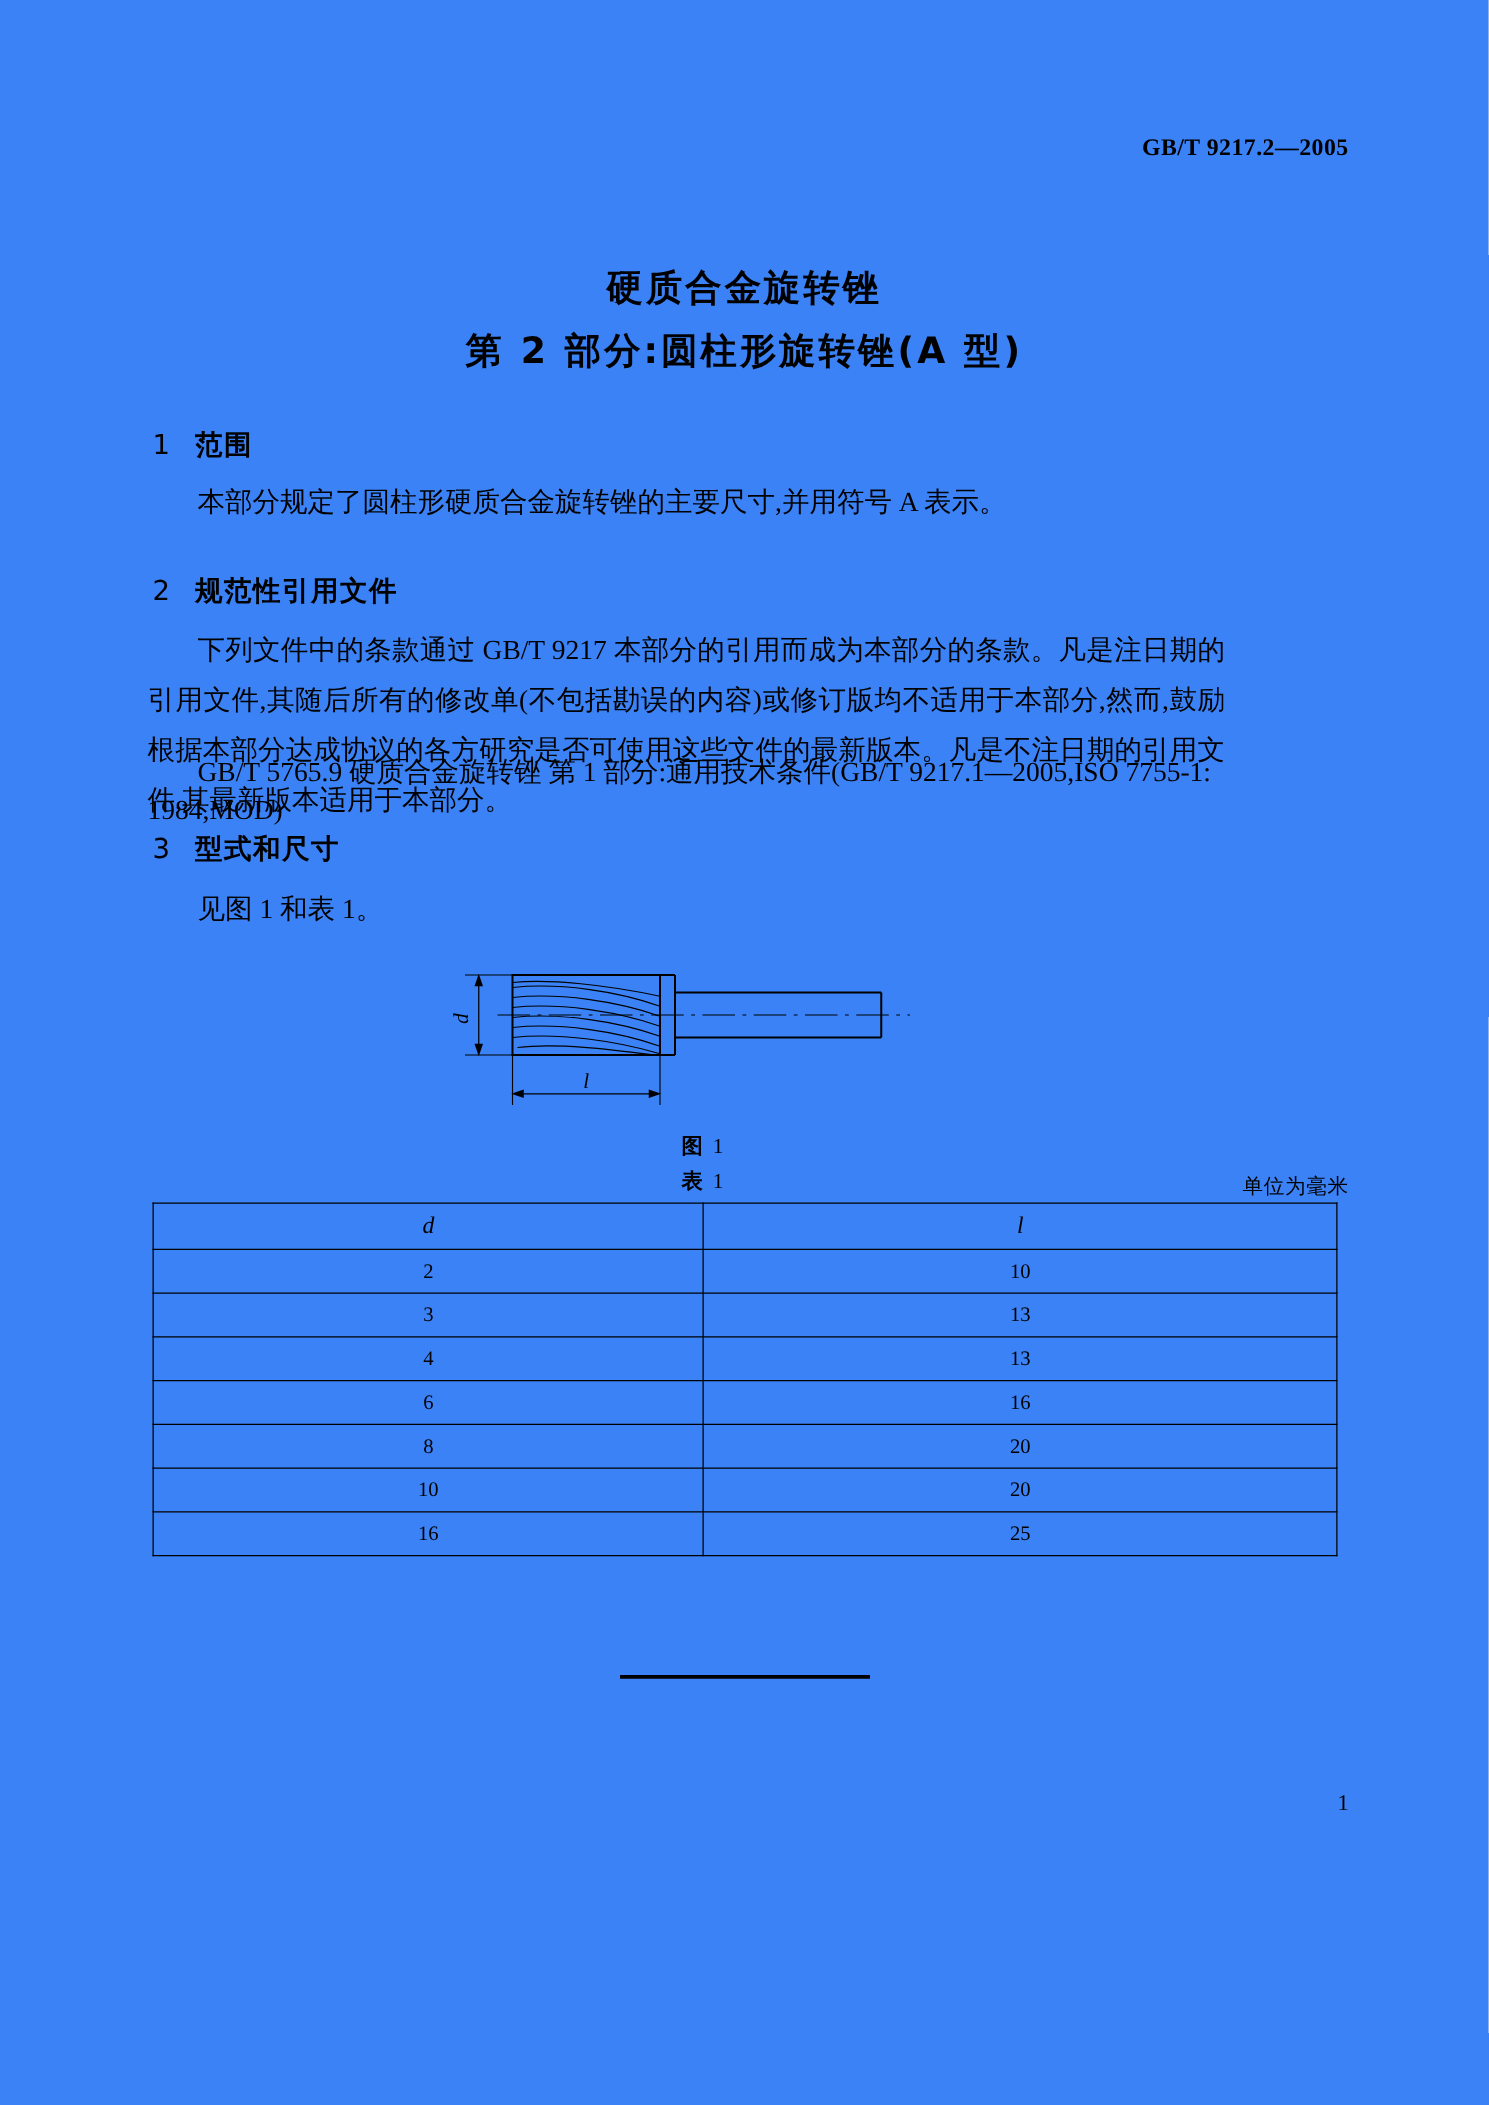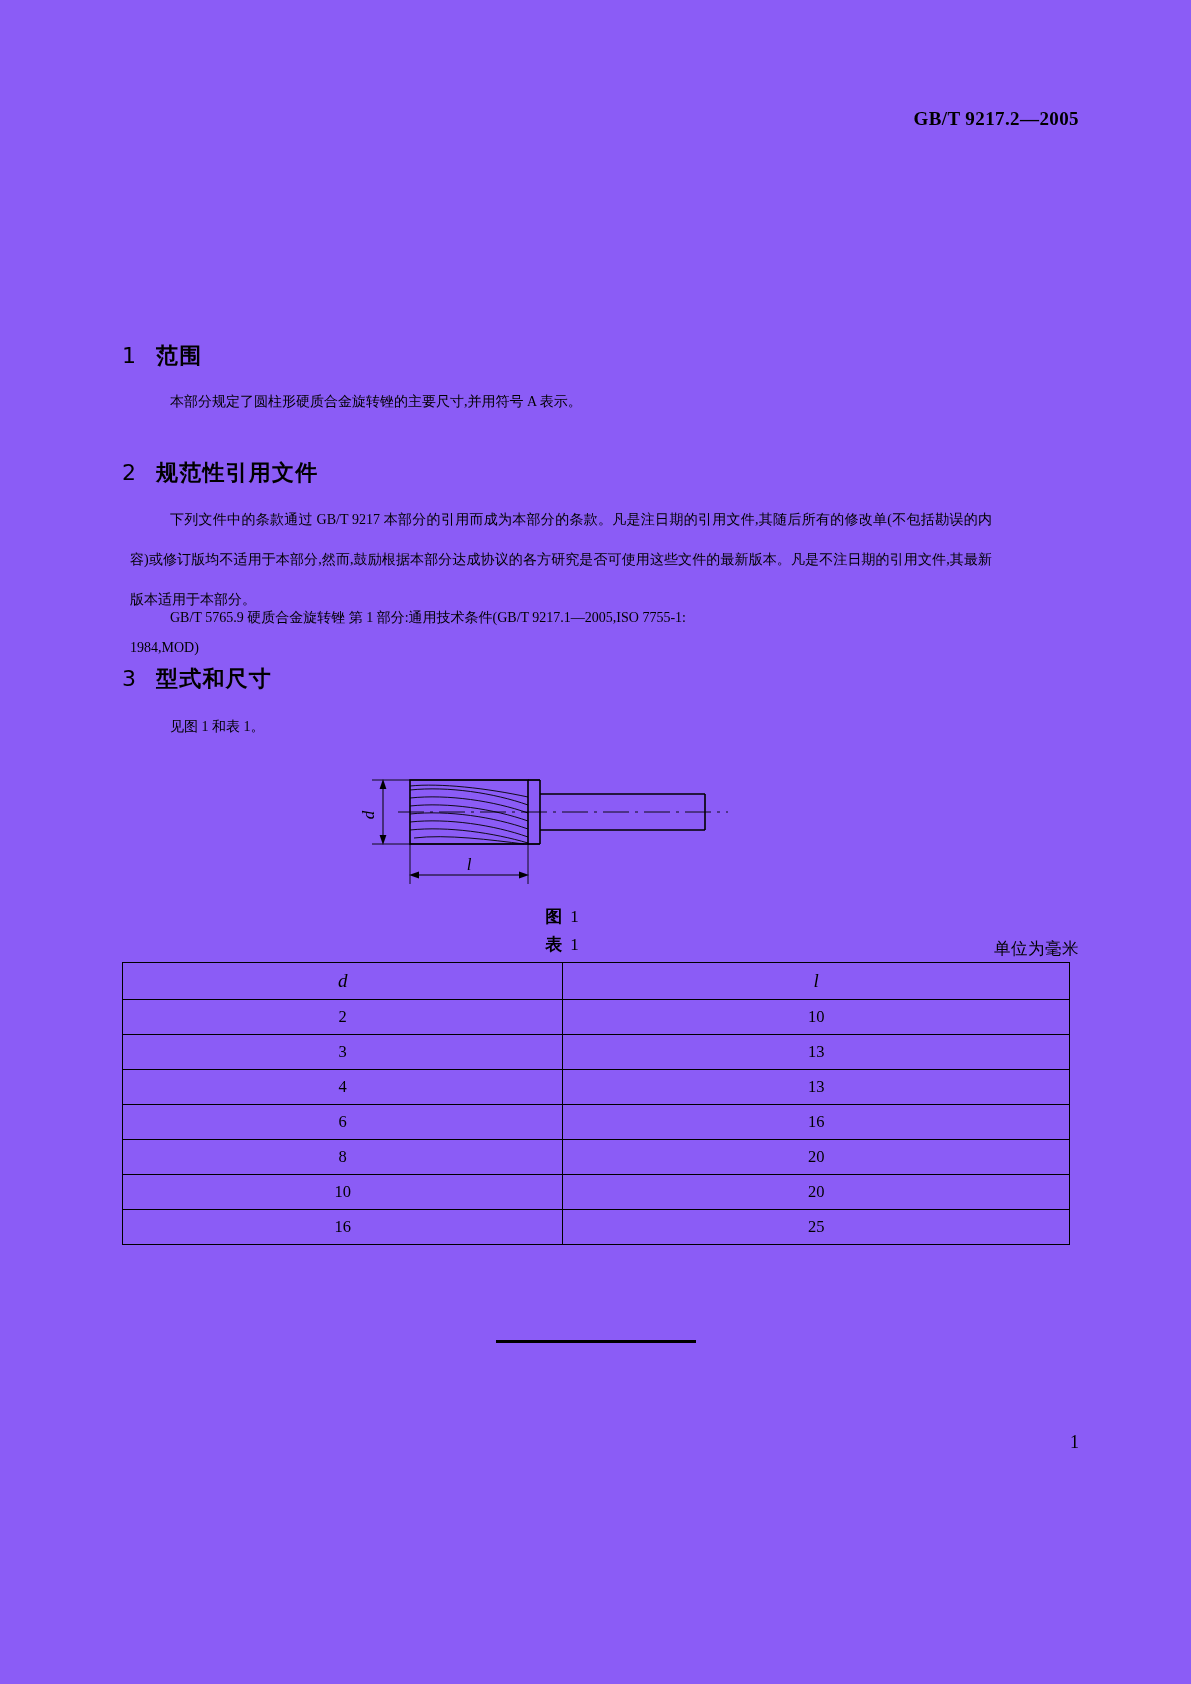"GB/T 9217.2—2005" #page { background: #8b5cf6 -> #3b82f6 }
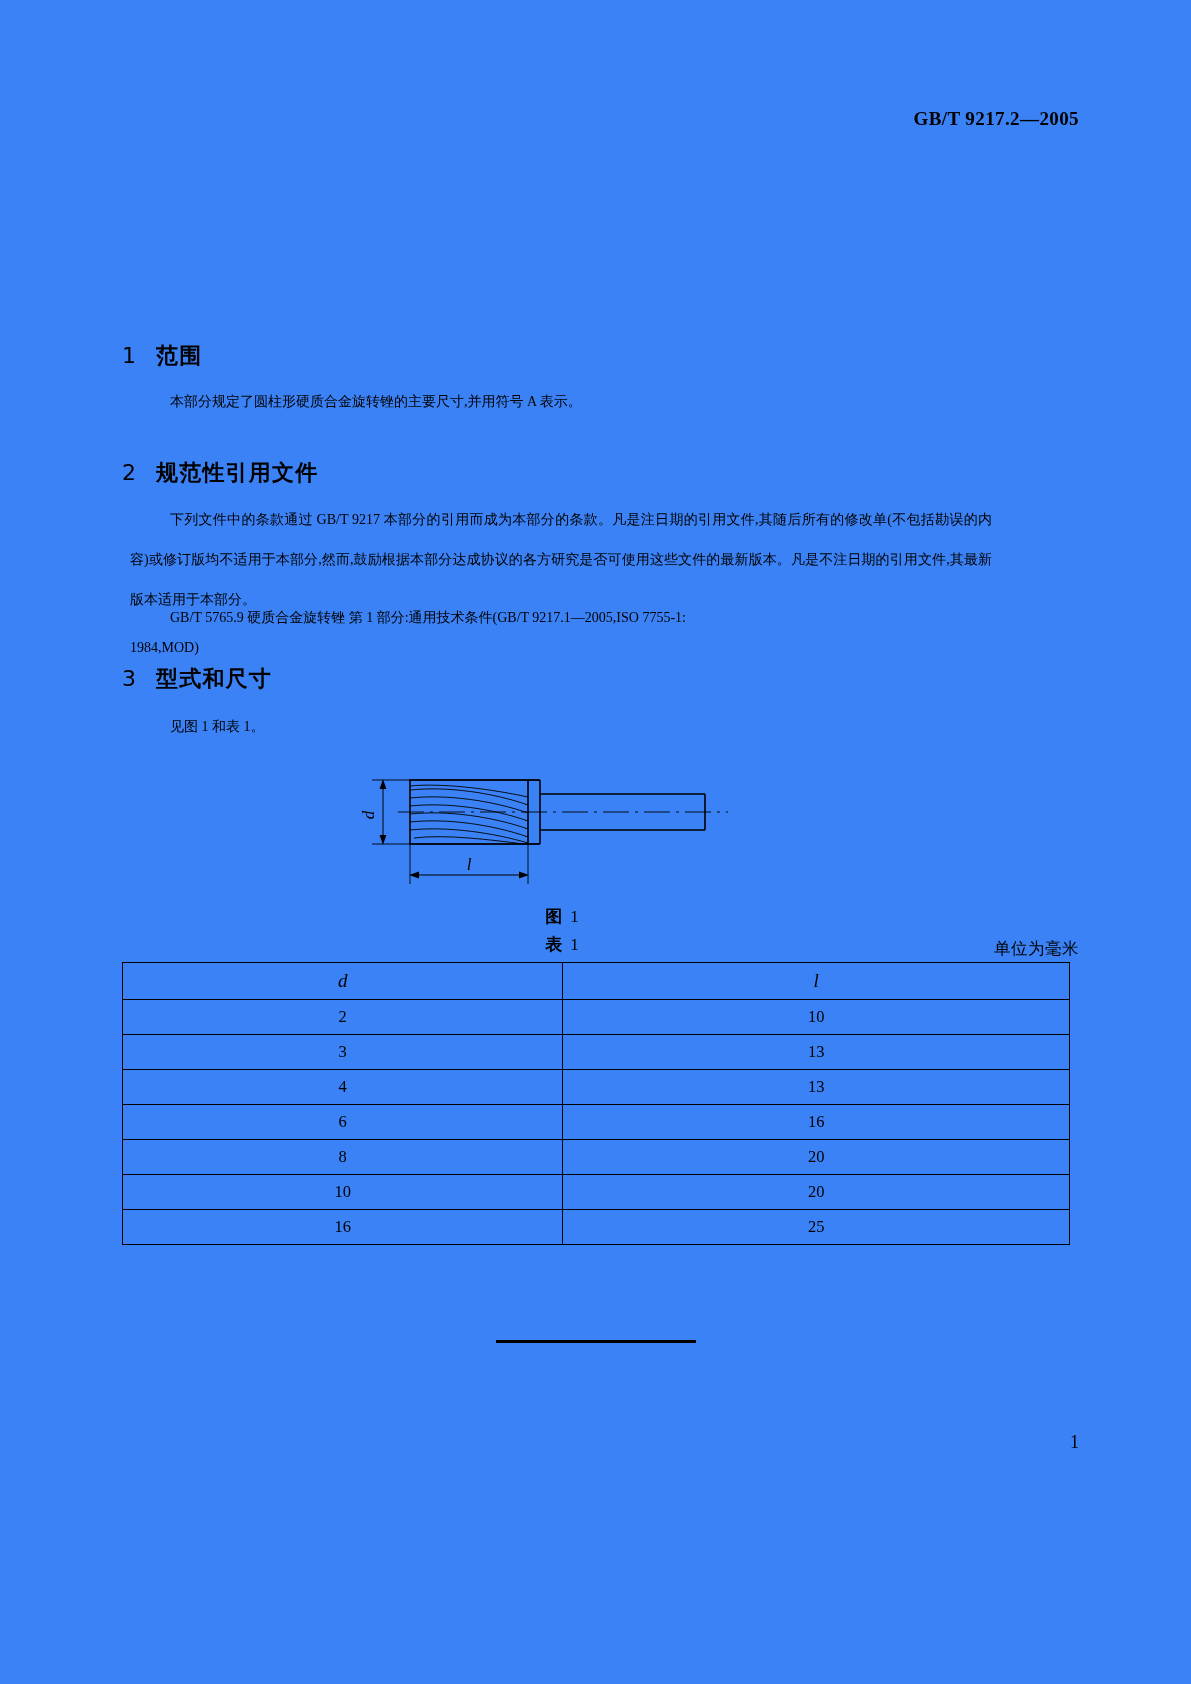"硬质合金旋转锉" div.title-block { html: none -> <div> <div>硬质合金旋转锉</div> <div>第 2 部分:圆柱形旋转锉(A 型)</div> </div> }
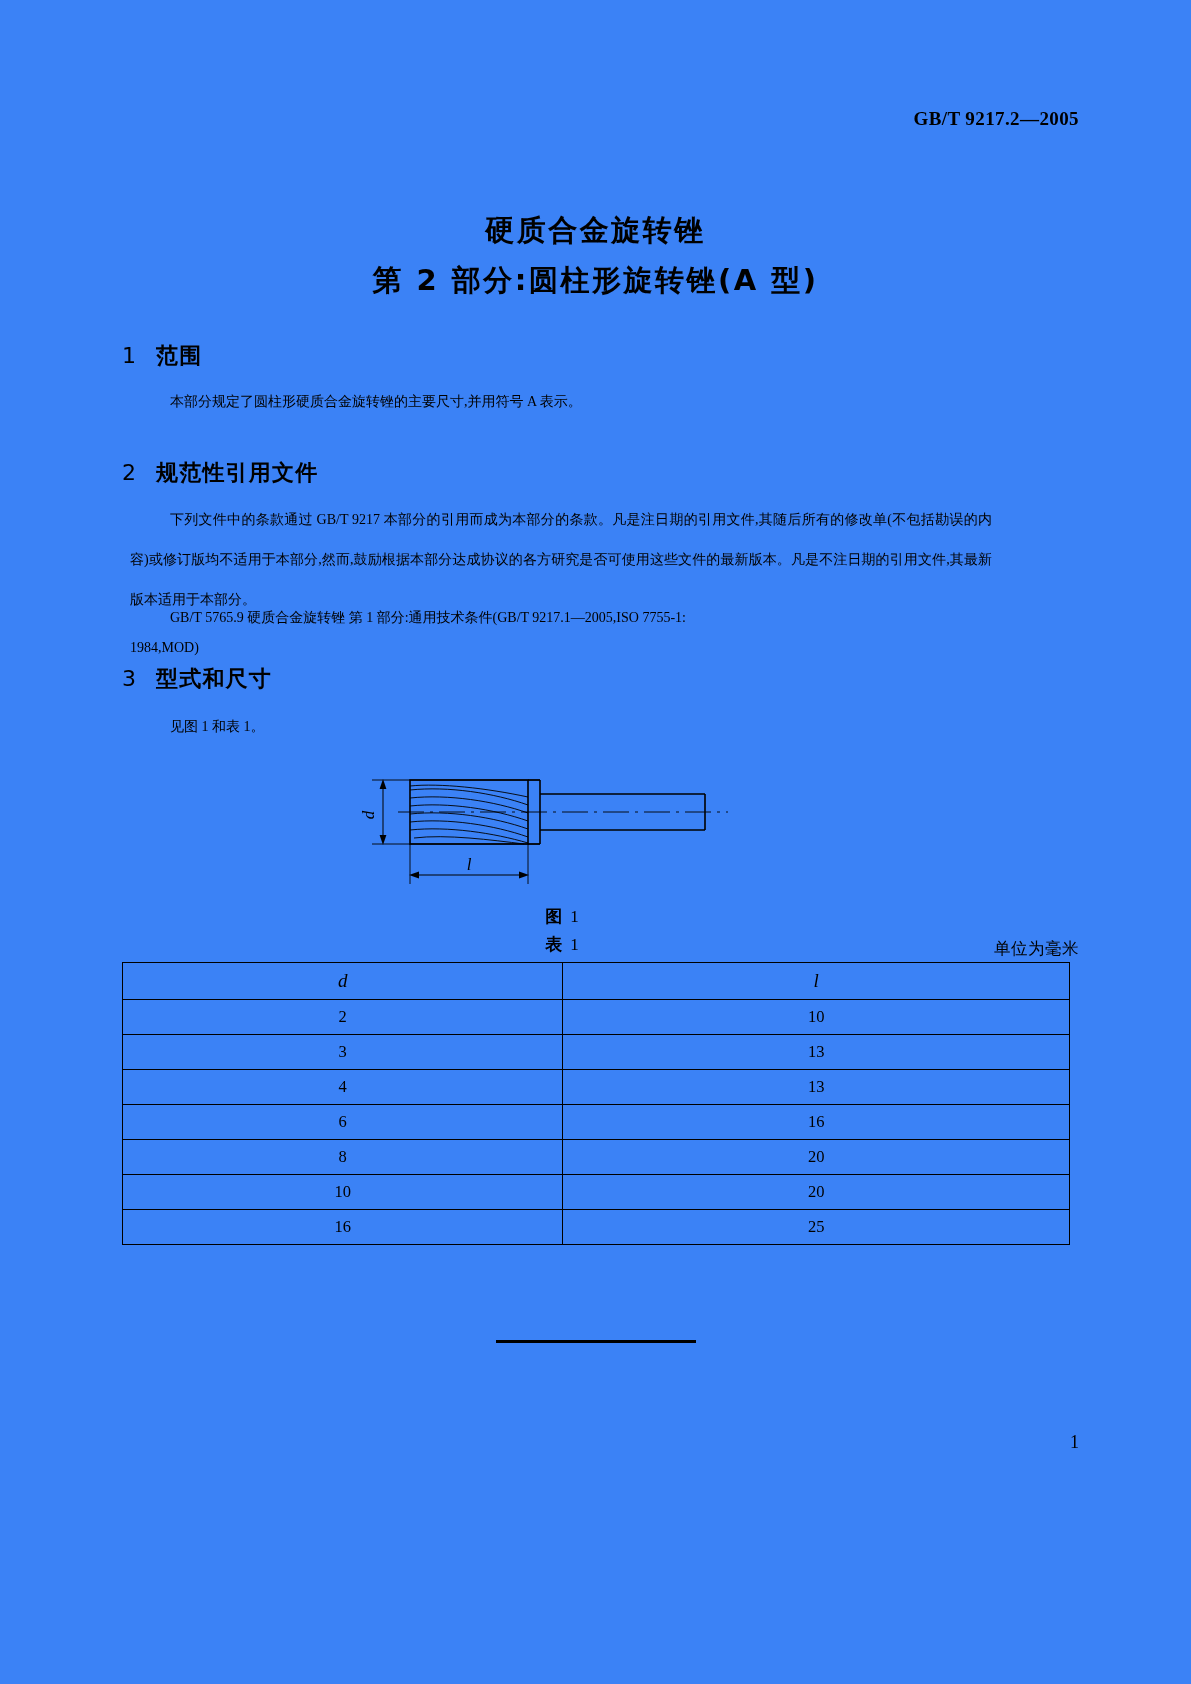"本部分规定了圆柱形硬质合金旋转锉的主要尺寸,并用符号 A 表示。" .para { font-size: 14px -> 22px; left: 130px -> 118px }
